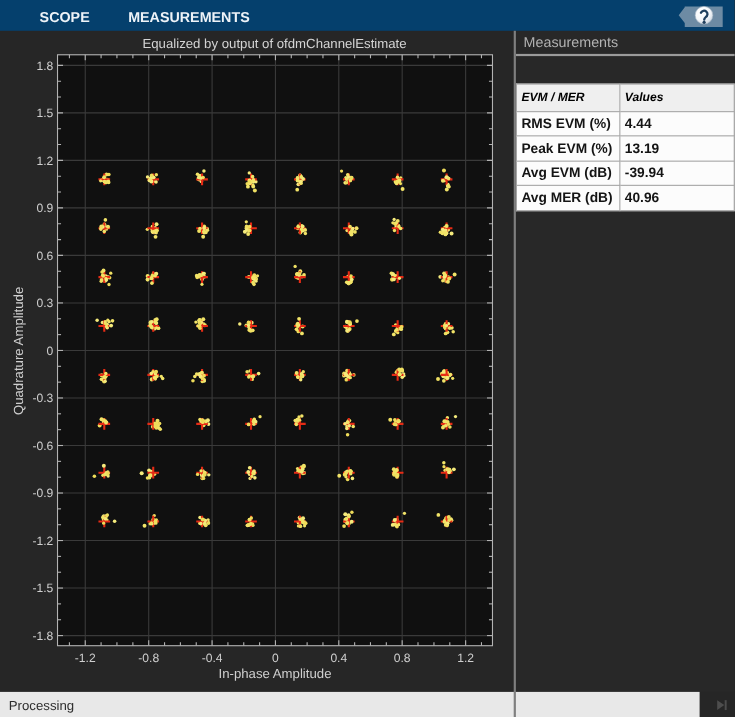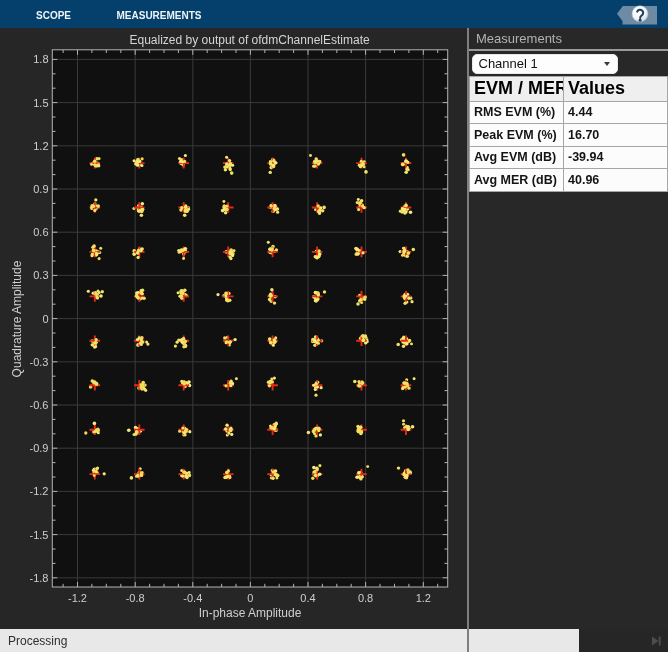"SCOPE" .tab { font-size: 10px -> 13px }
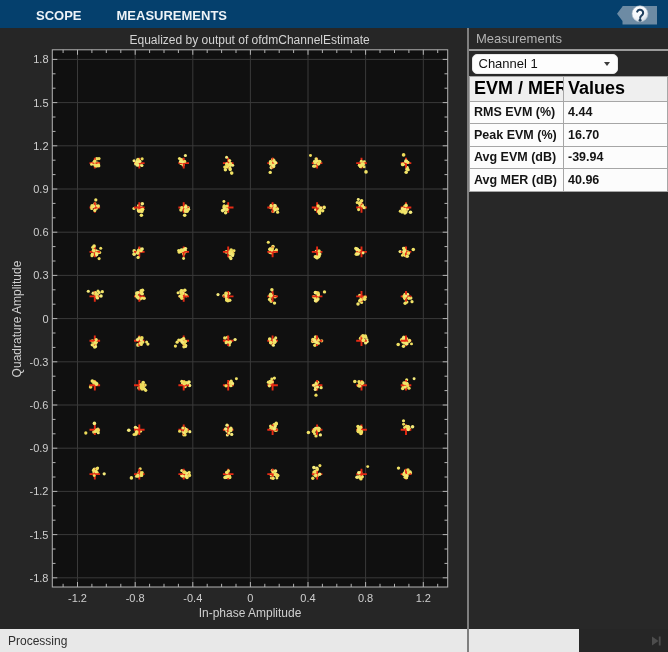"Channel 1" div.dropdown { html: <div>Channel 1<div></div></div> -> none }
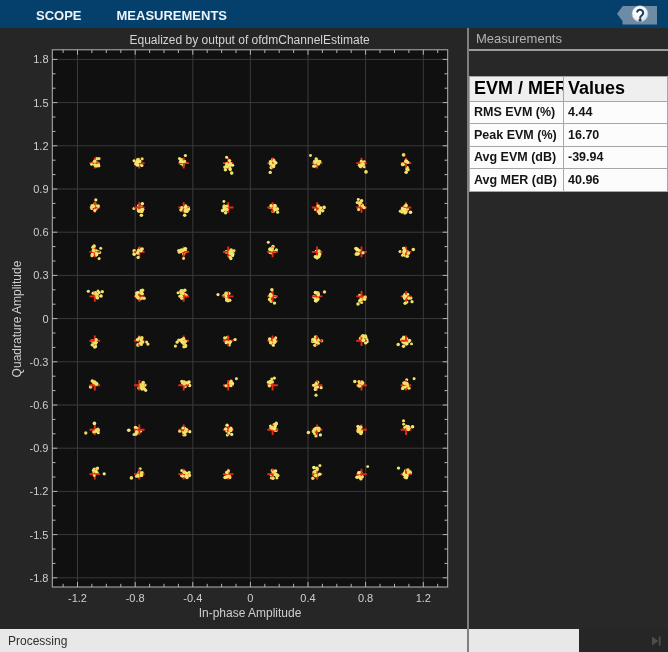"EVM / MER" table.meas th { font-size: 18px -> 11px; font-style: none -> italic }
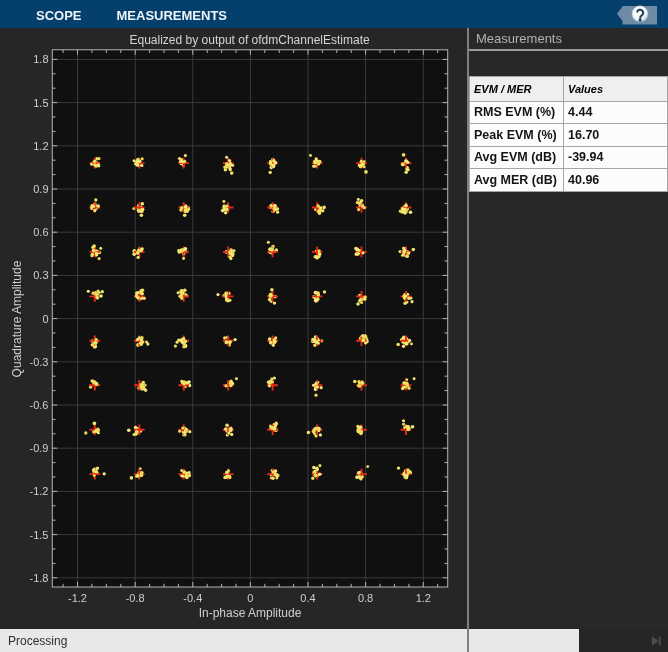"16.70" td.v { text: 16.70 -> 13.19 }
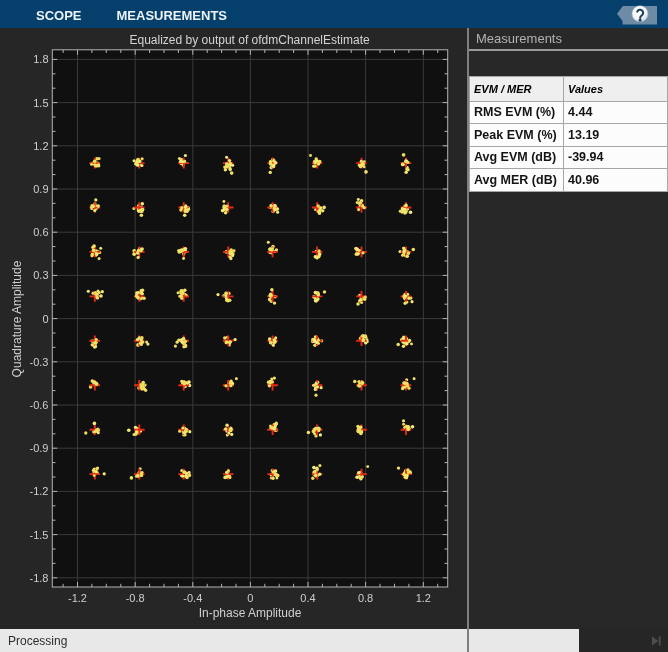"Processing" .status { width: 579px -> 636px }
